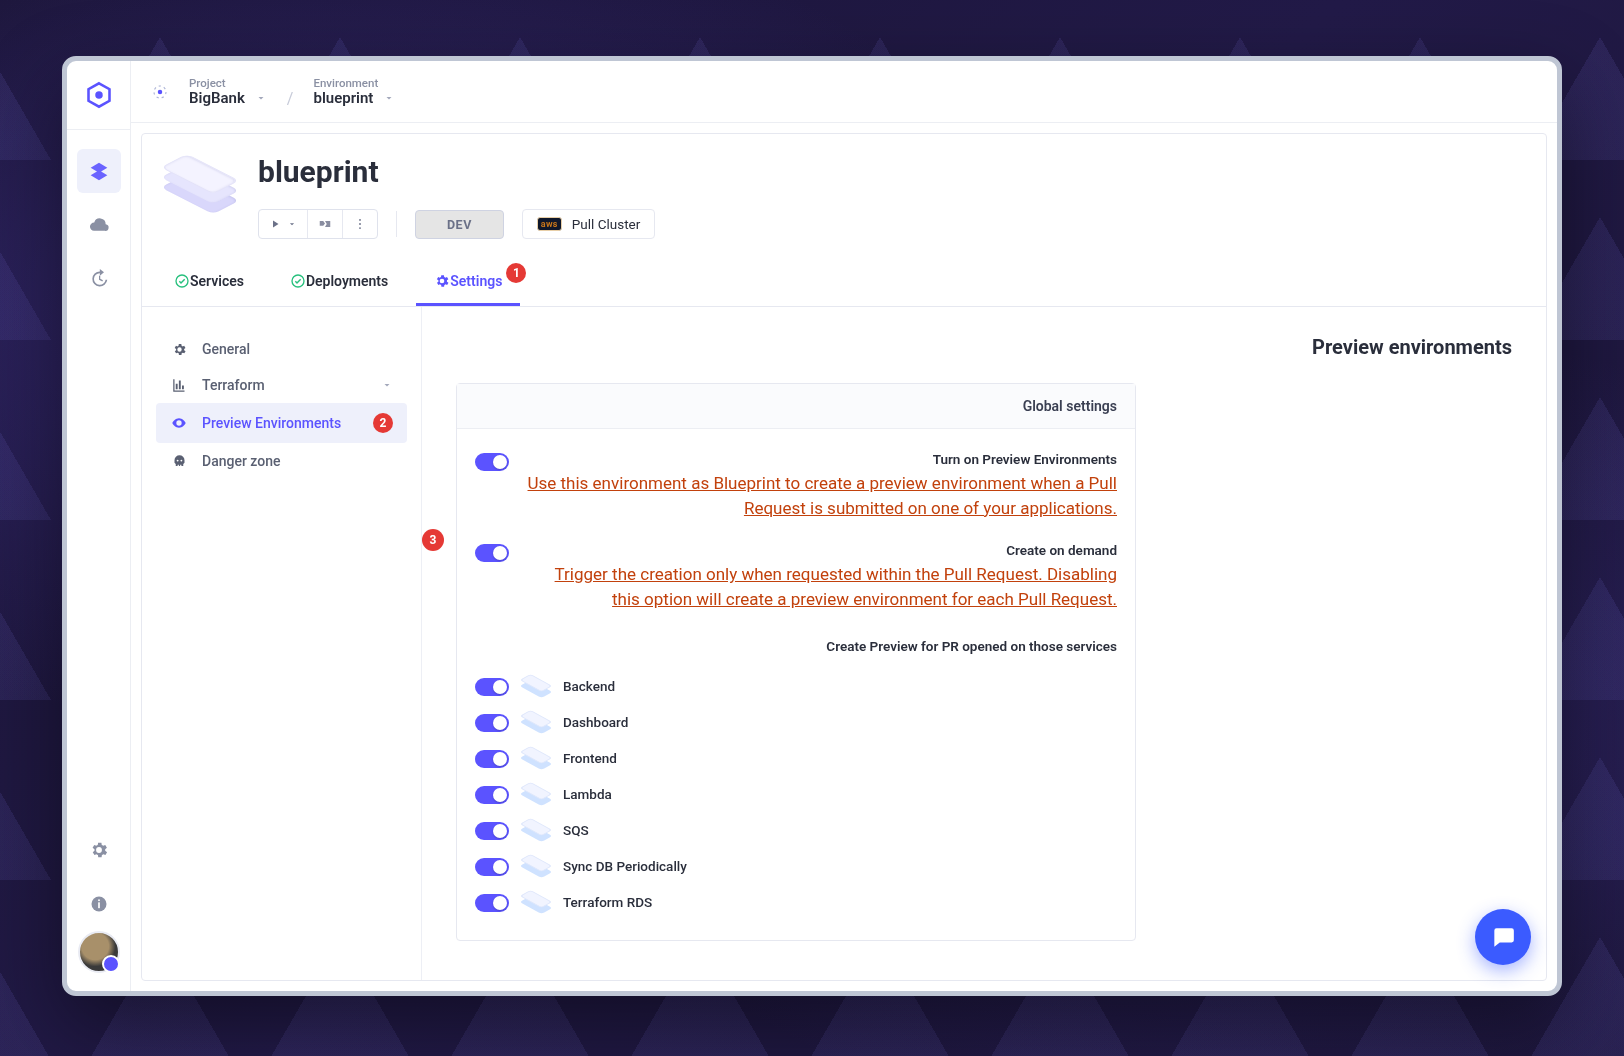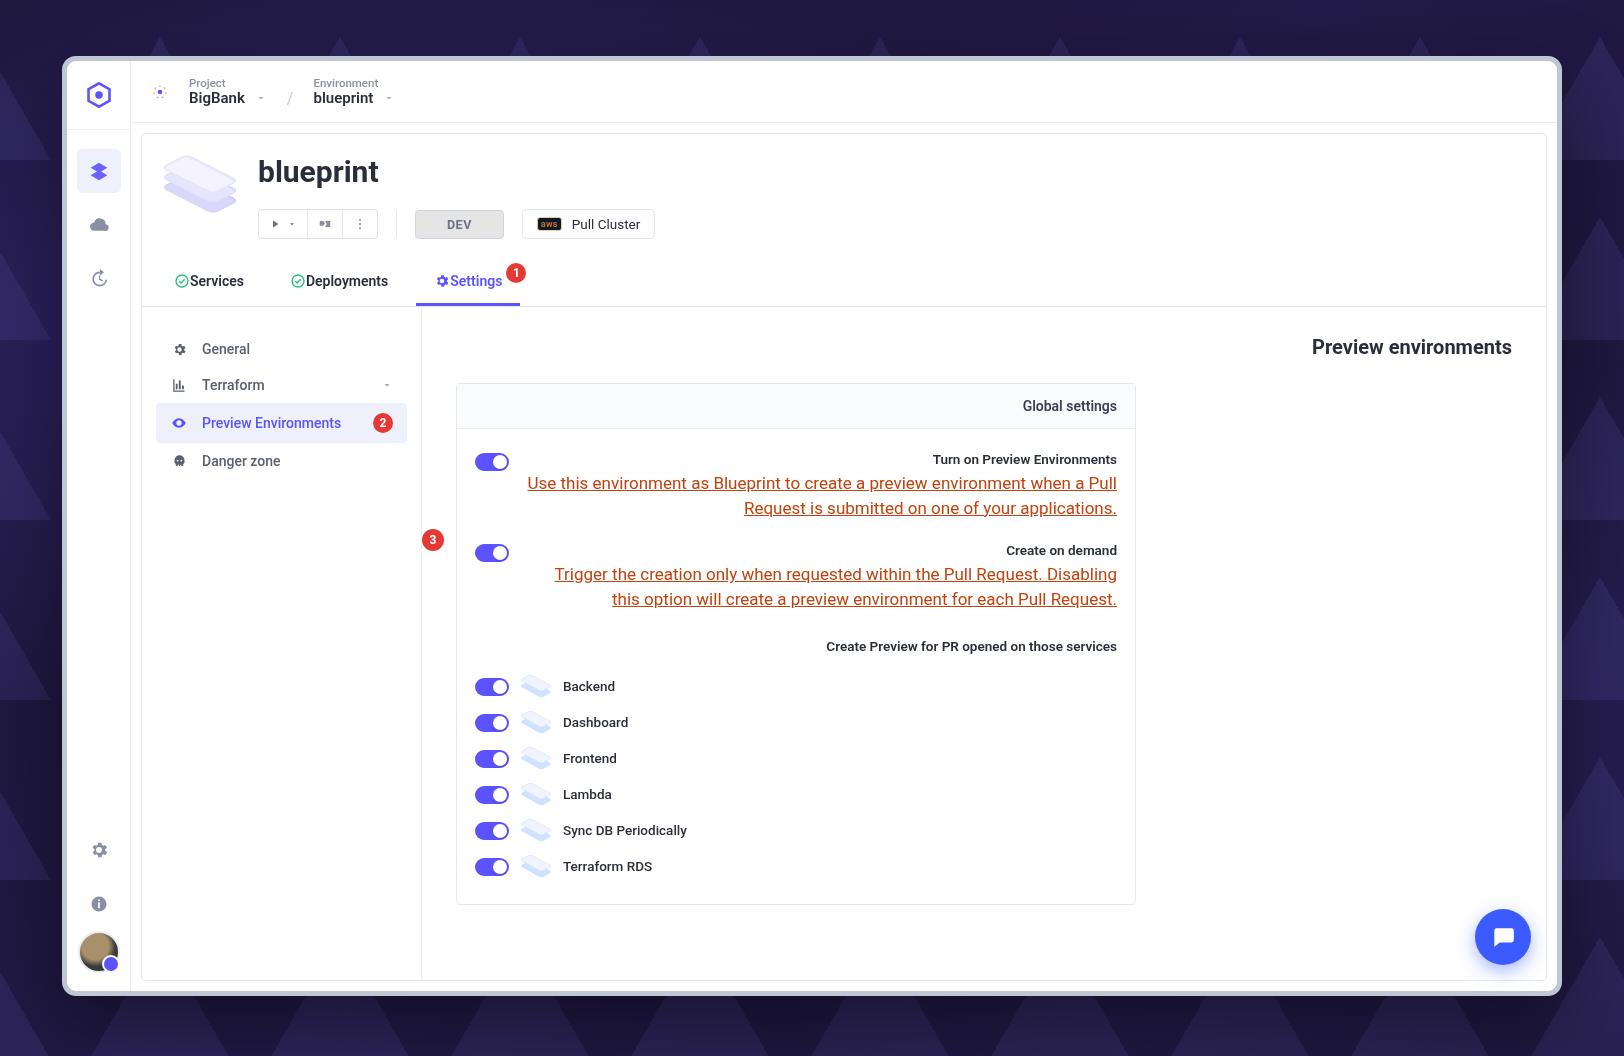"SQS" div.svc-row { html: none -> <div> <div></div> <div> <div></div> <div></div> </div> <div>SQS</div> </div> }
